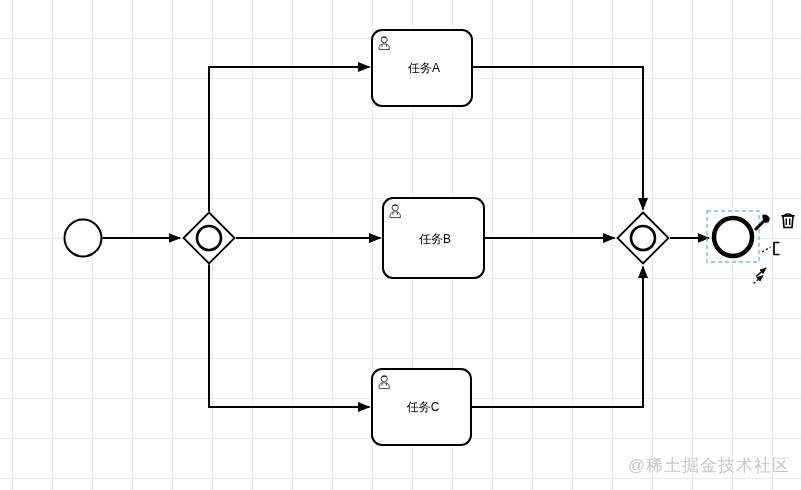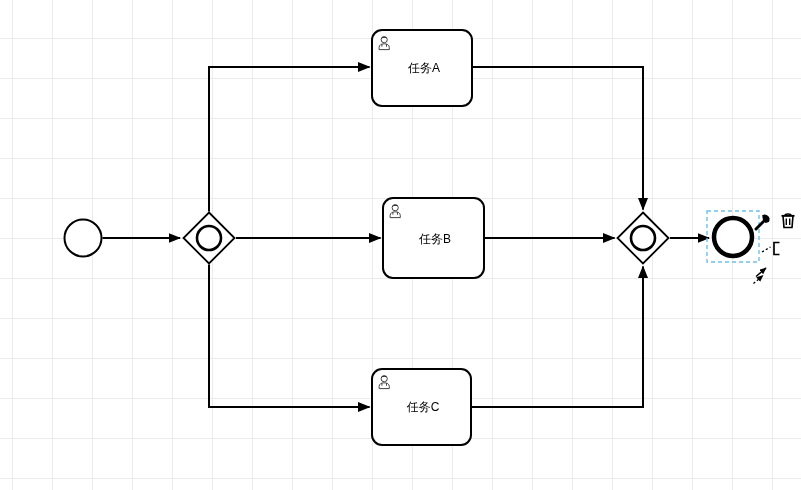"@稀土掘金技术社区" div.watermark { html: none -> <div>@稀土掘金技术社区</div> }
